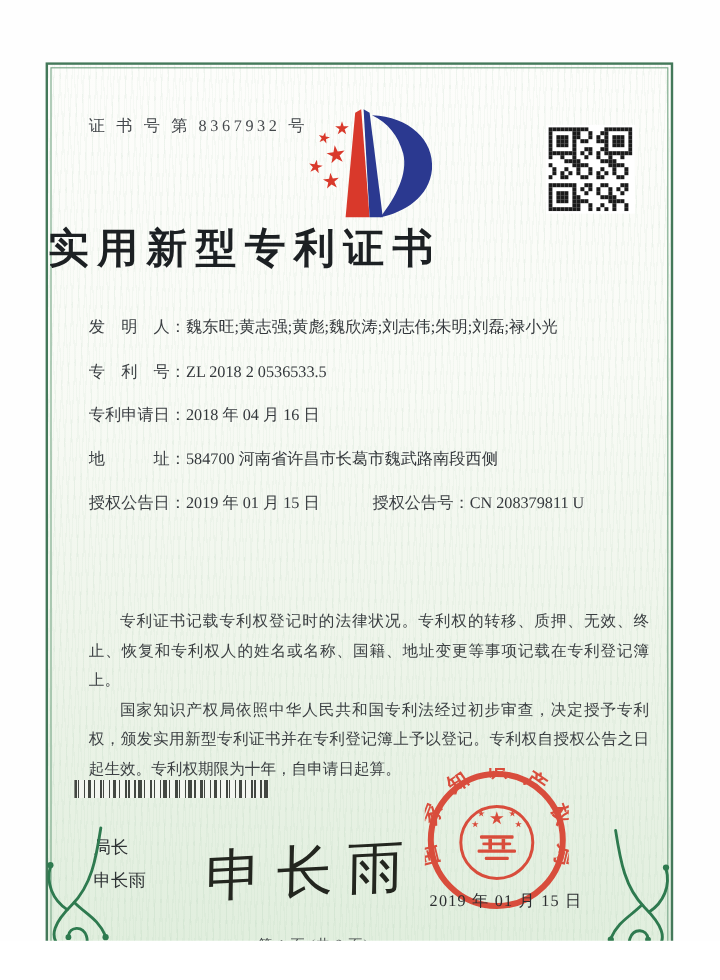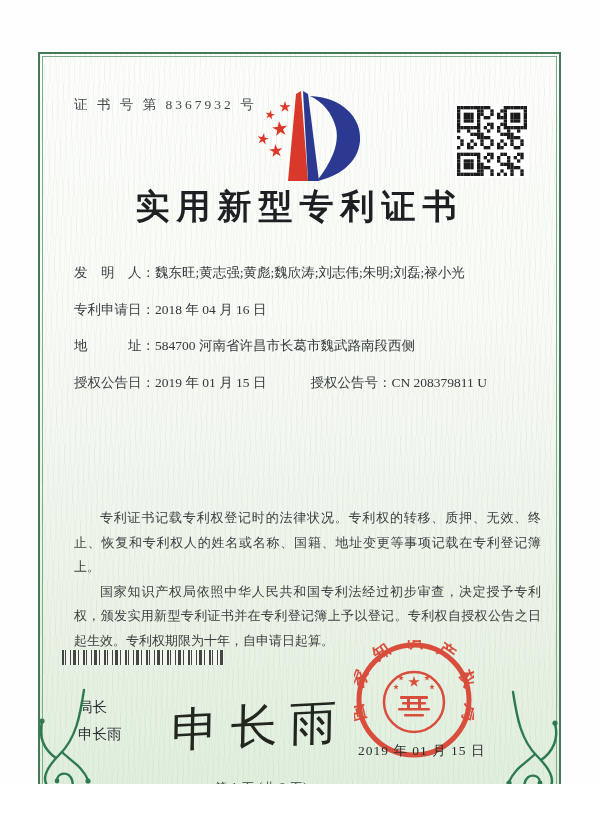"实用新型专利证书" .title { text-align: center -> none }
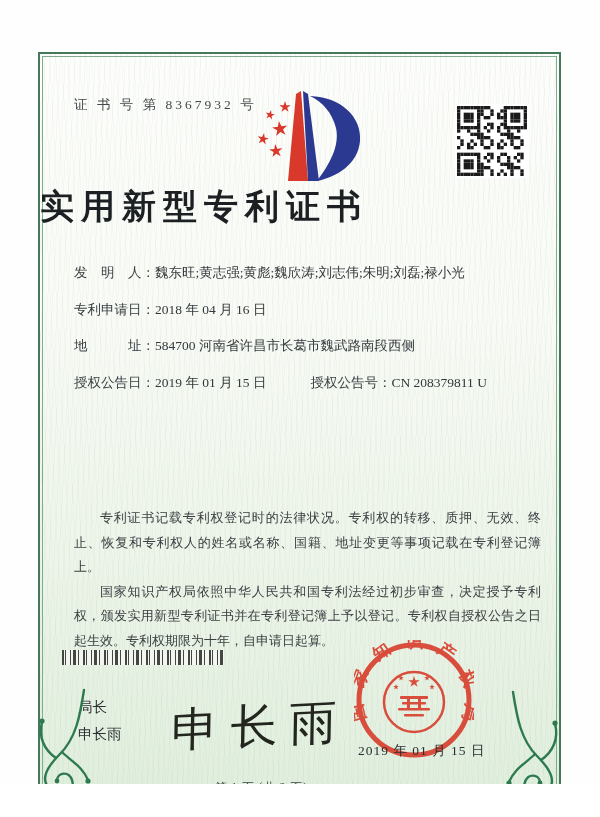"专 利 号：ZL 2018 2" div.frow { html: none -> <div> <span>专 利 号：</span><span>ZL 2018 2 0536533.5</span> </div> }
